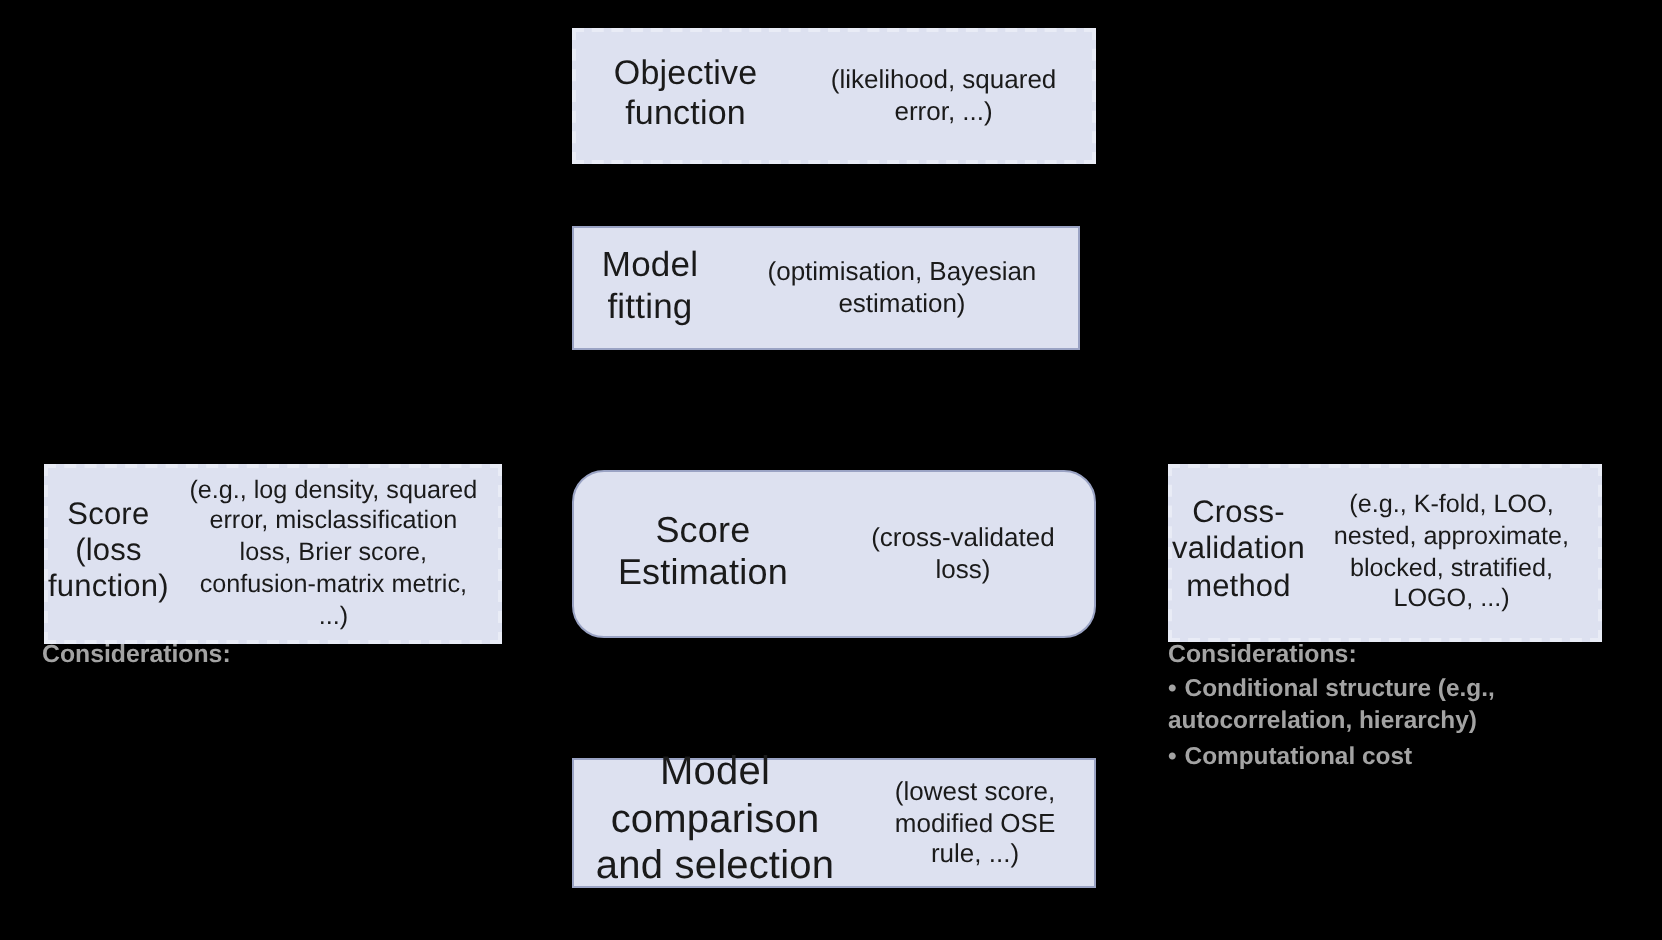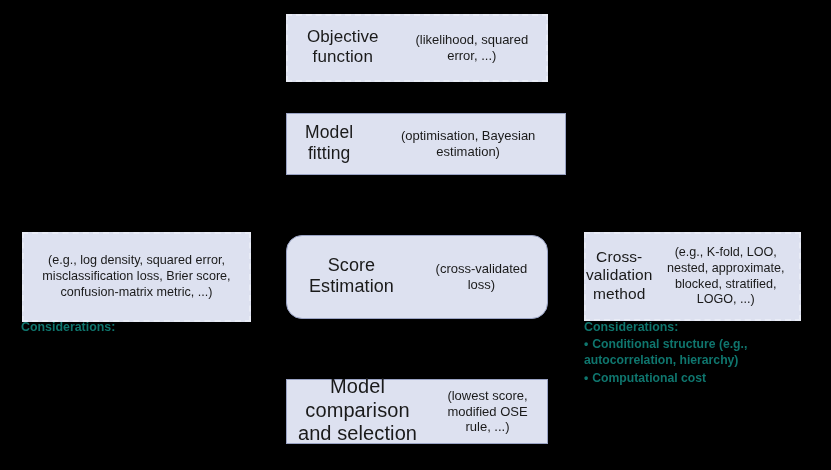"Model fitting" #box-fitting { width: 280px -> 254px }
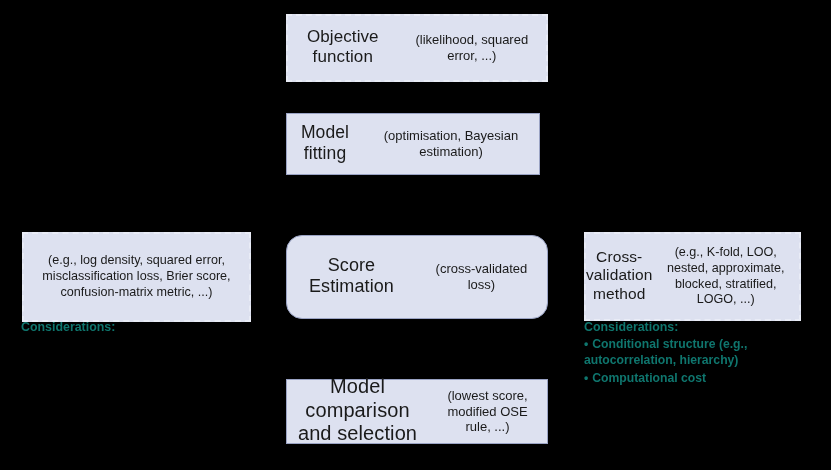"Score (loss function)" div.title { html: none -> <div>Score (loss function)</div> }
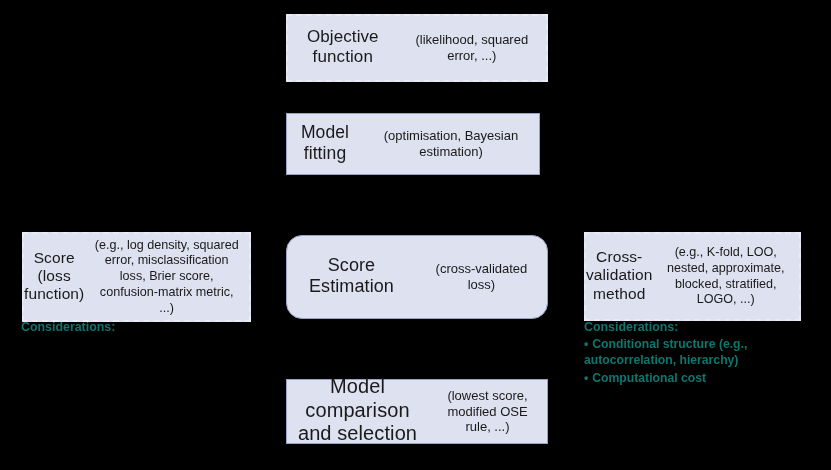"Considerations:" .considerations { color: #0f766e -> #a3a3a3 }
